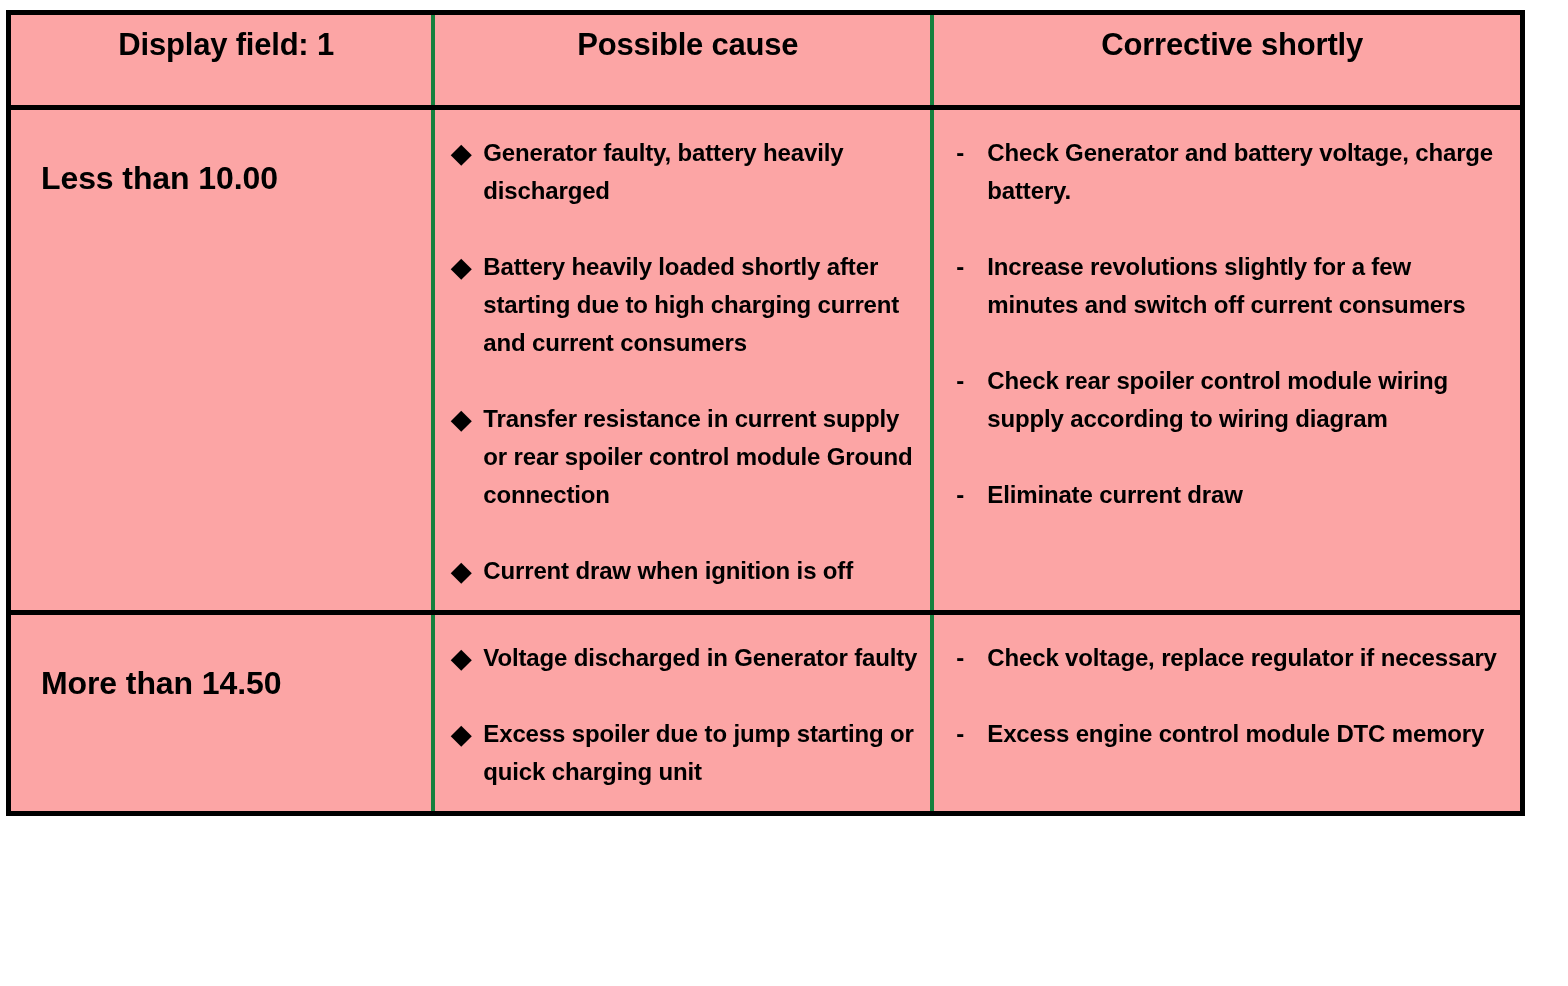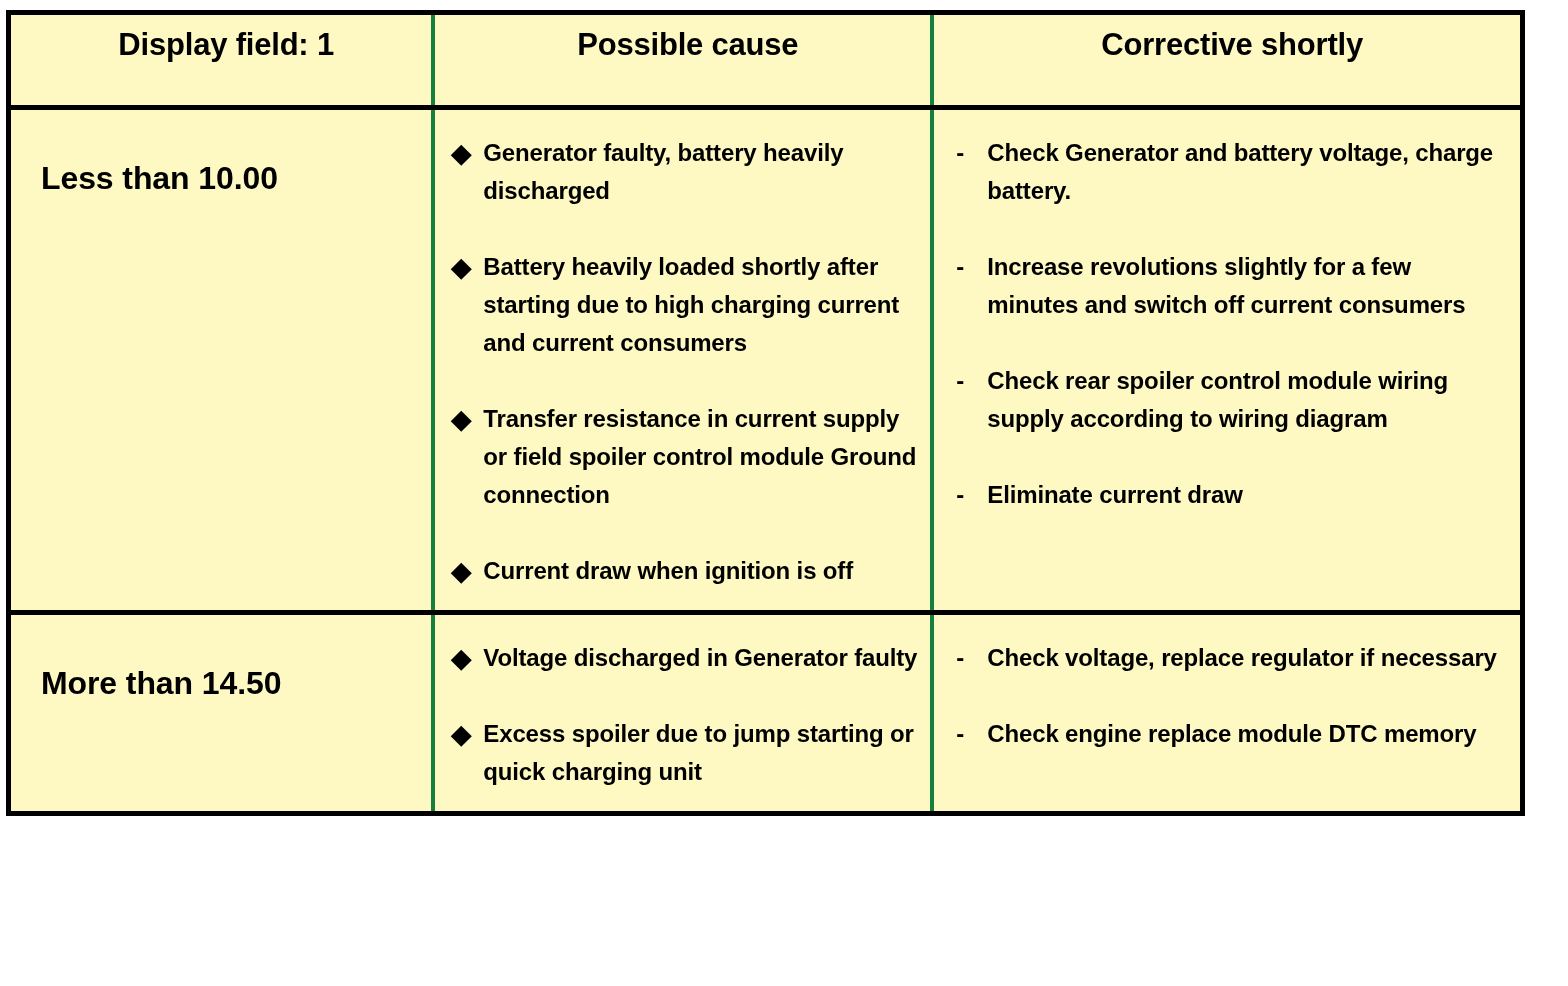"Display field: 1" .fault-table td, .fault-table th { background: #fef9c3 -> #fca5a5 }
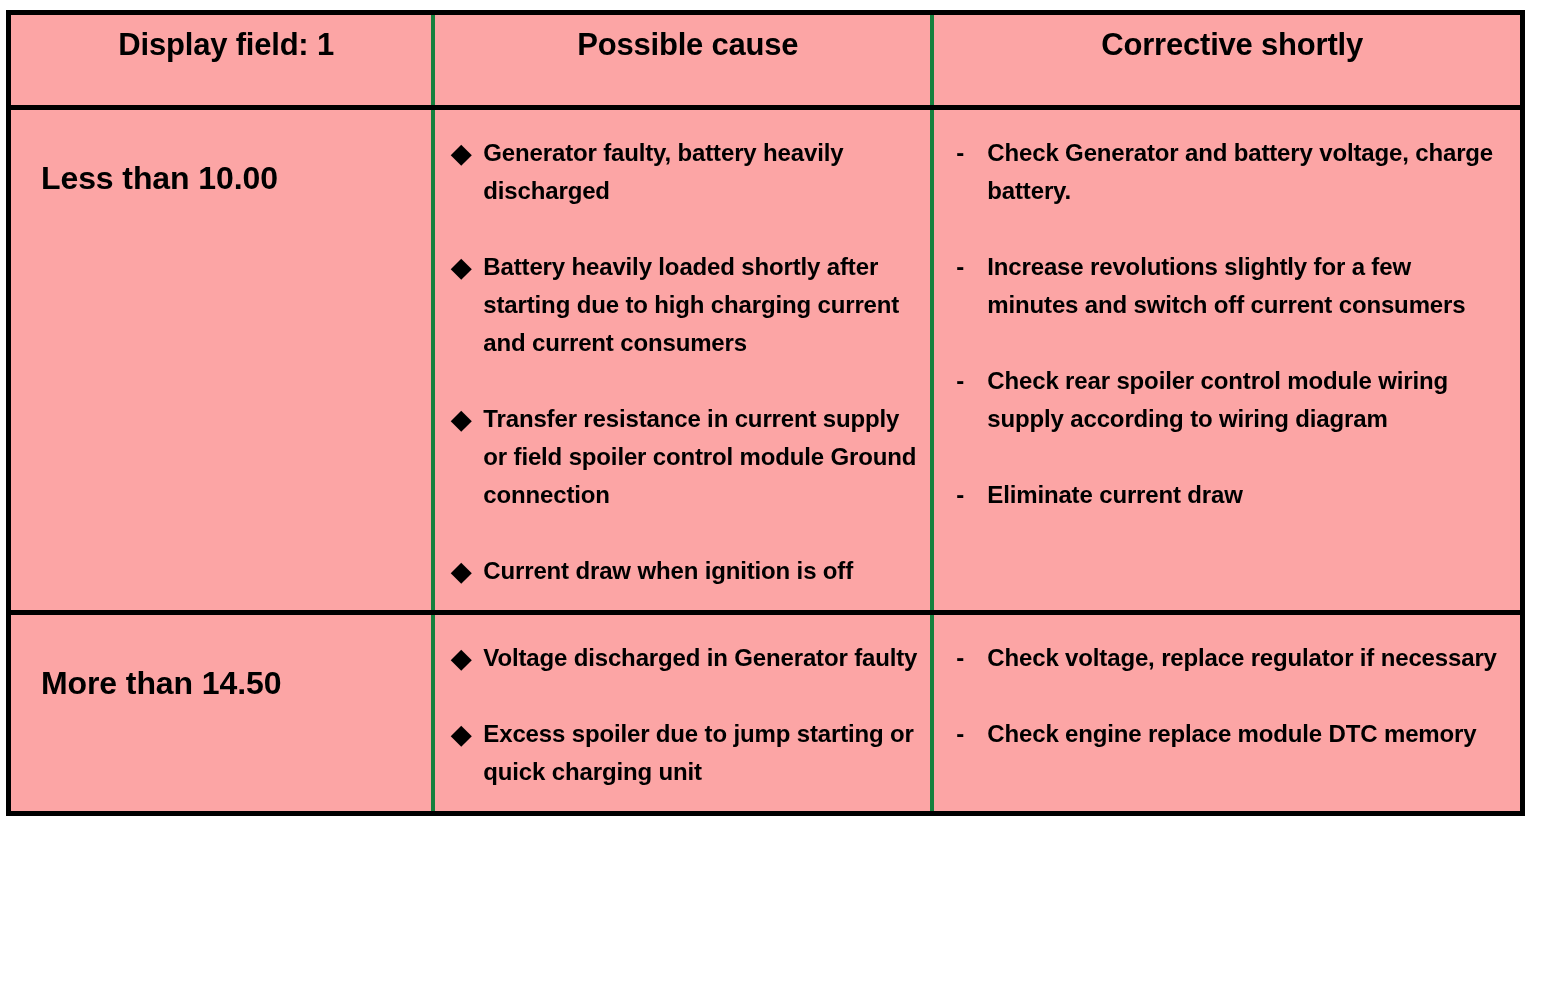"Transfer resistance in current supply" span.bullet-text { text: field -> rear }
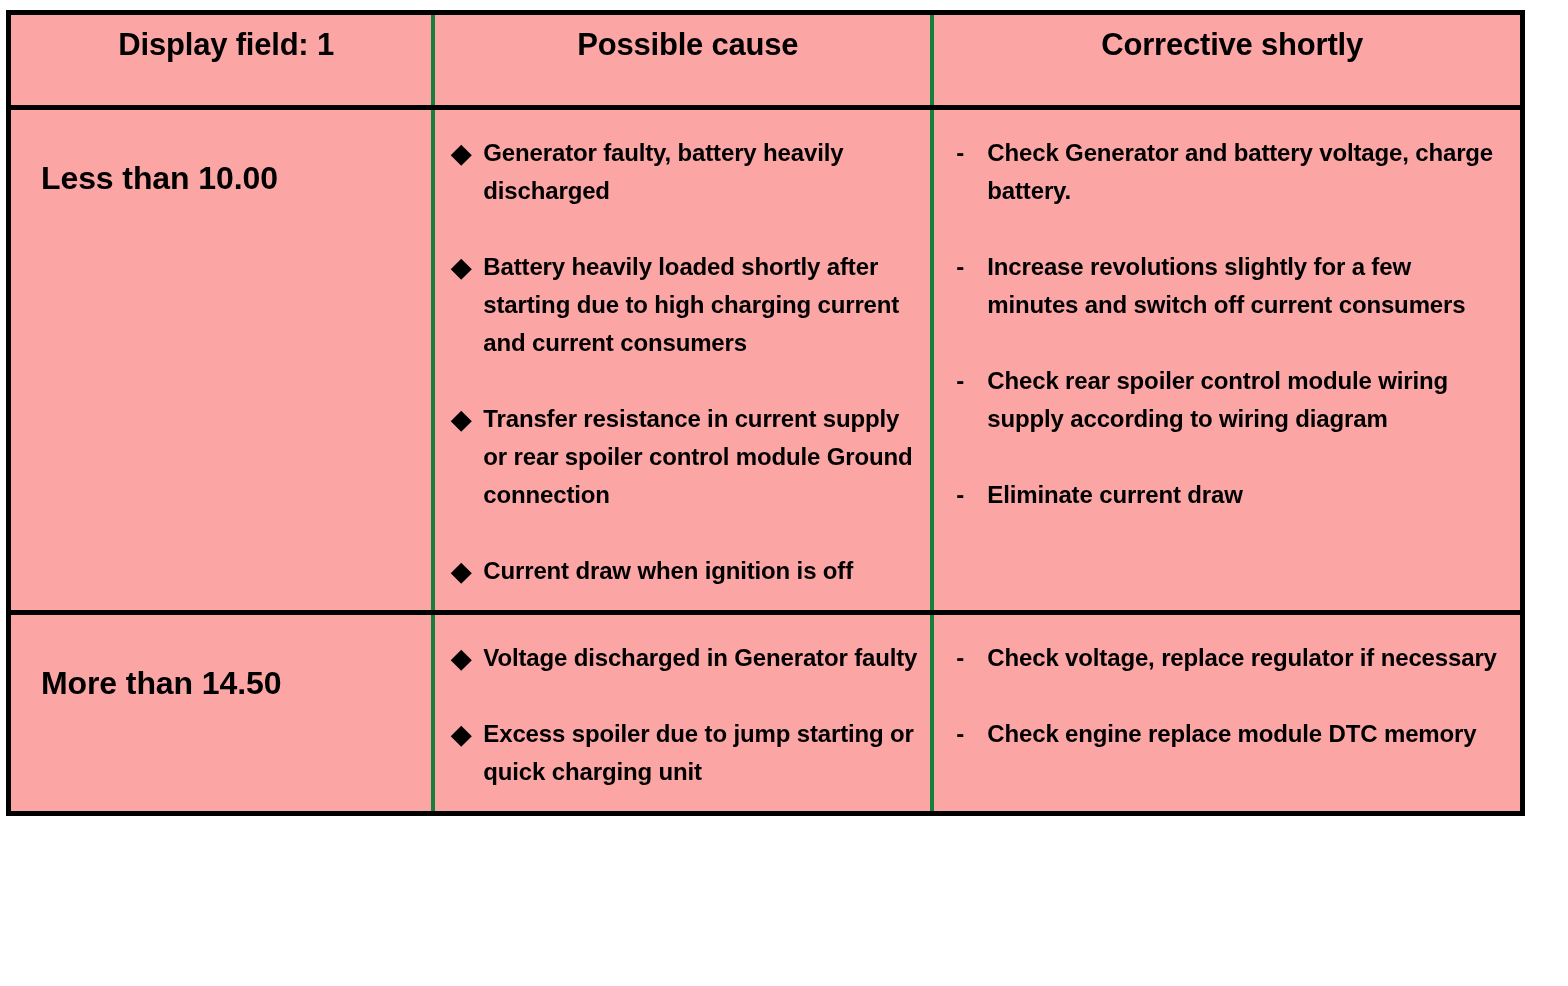"Check engine replace module DTC" span.bullet-text { text: Check engine replace -> Excess engine control }
